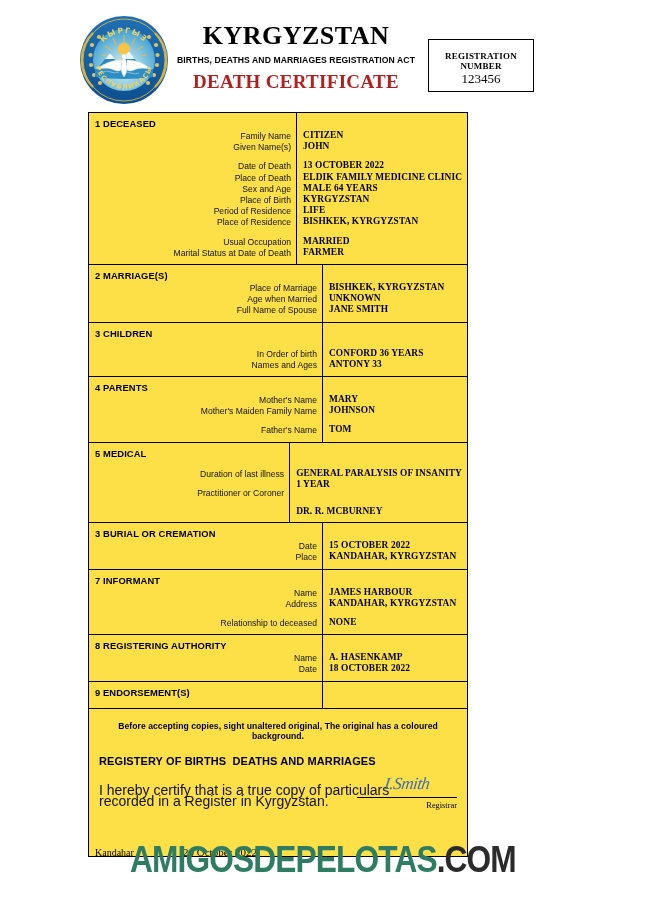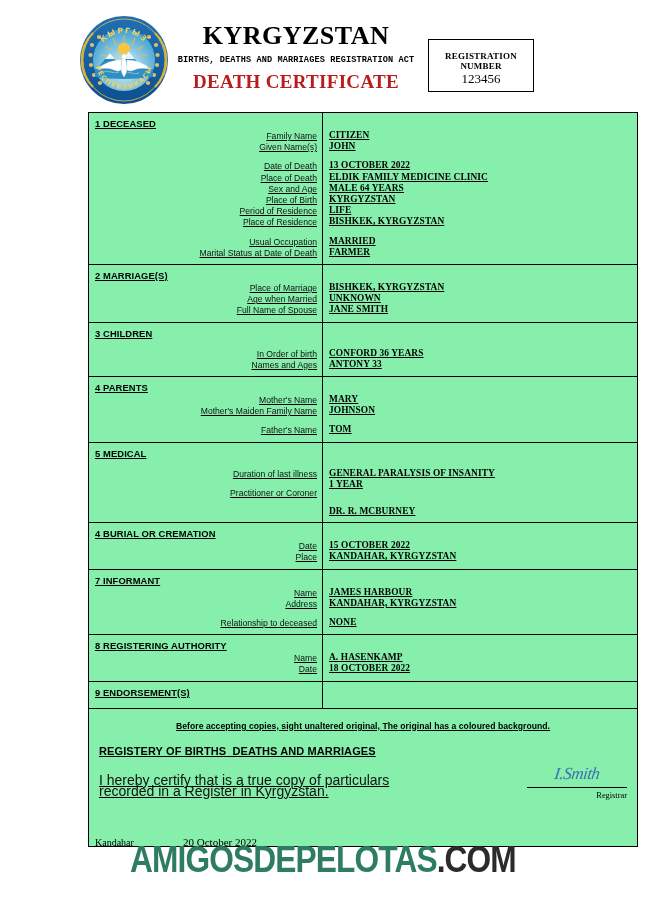"BIRTHS, DEATHS AND MARRIAGES" .act-line { font-family: Liberation Mono, monospace -> Liberation Sans, sans-serif }
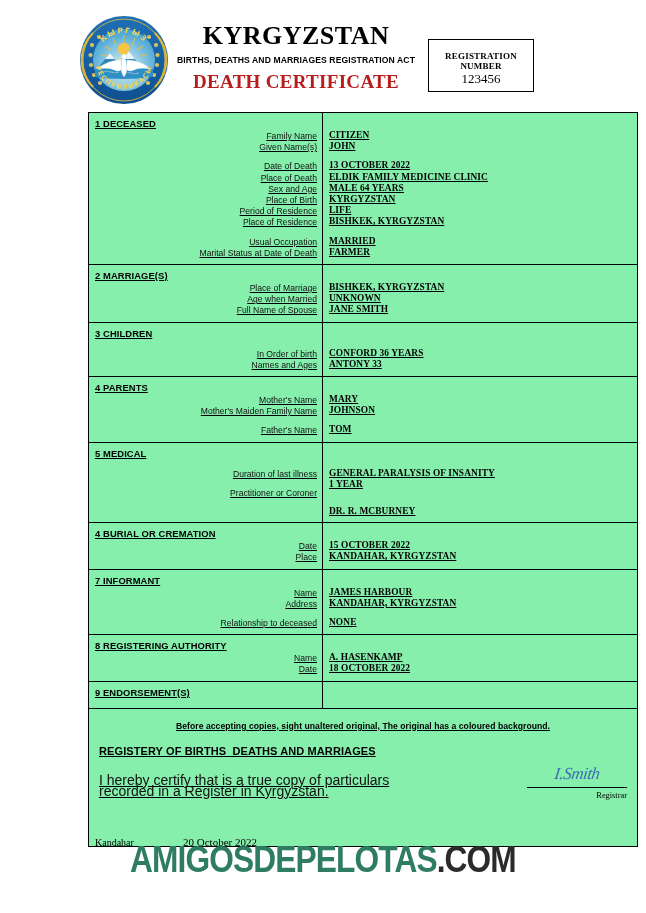"1 DECEASED" .doc { background: #86efac -> #fde047; text-decoration: underline -> none; width: 550px -> 380px }
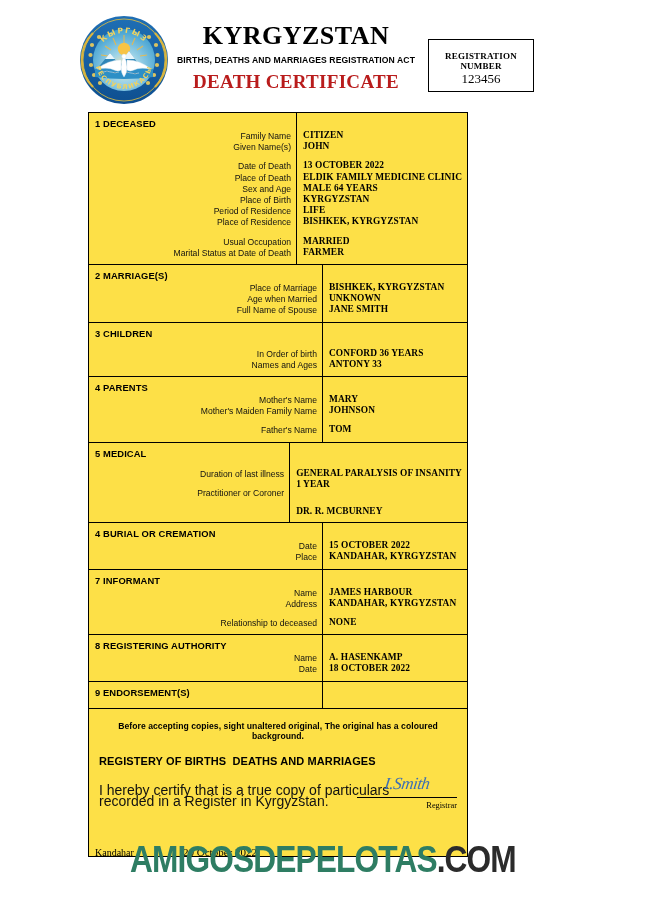"4 BURIAL OR CREMATION" div.sec-title { text: 4 -> 3 }
